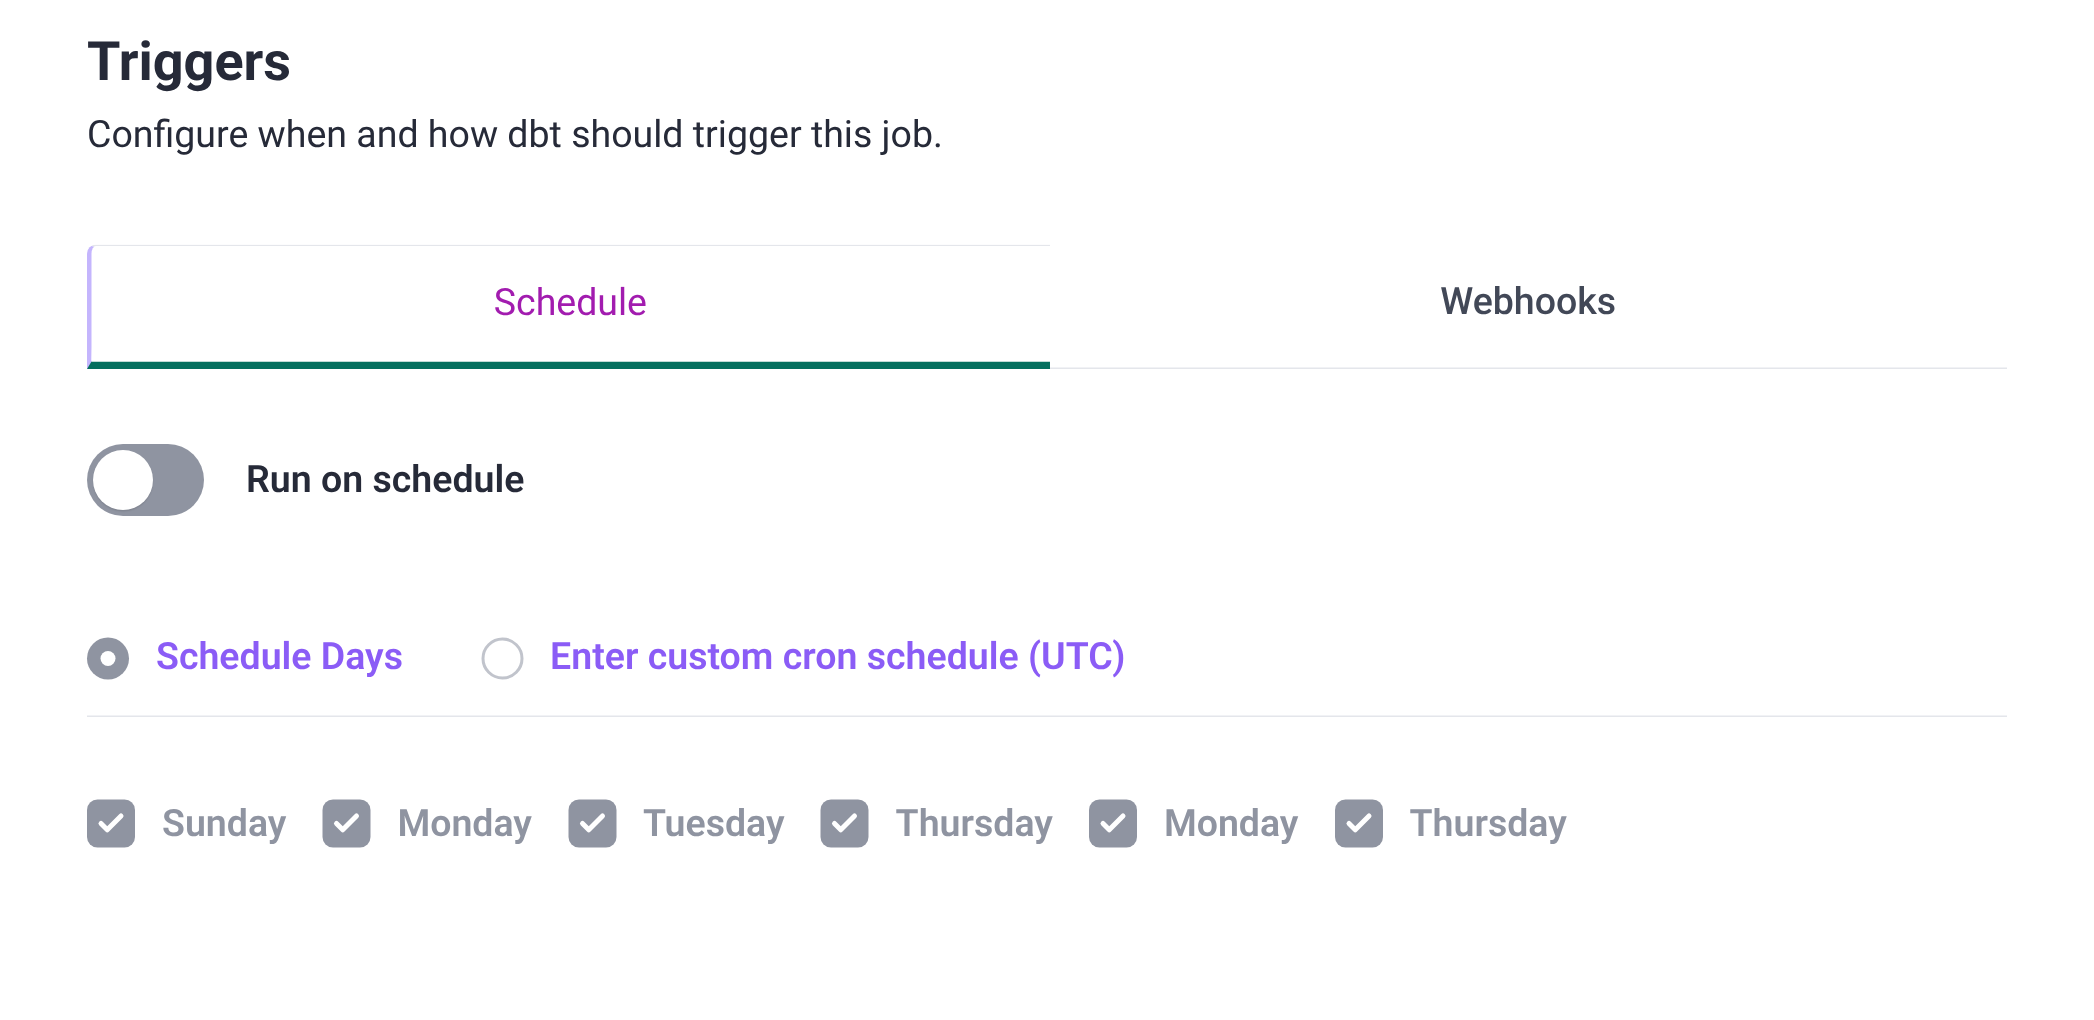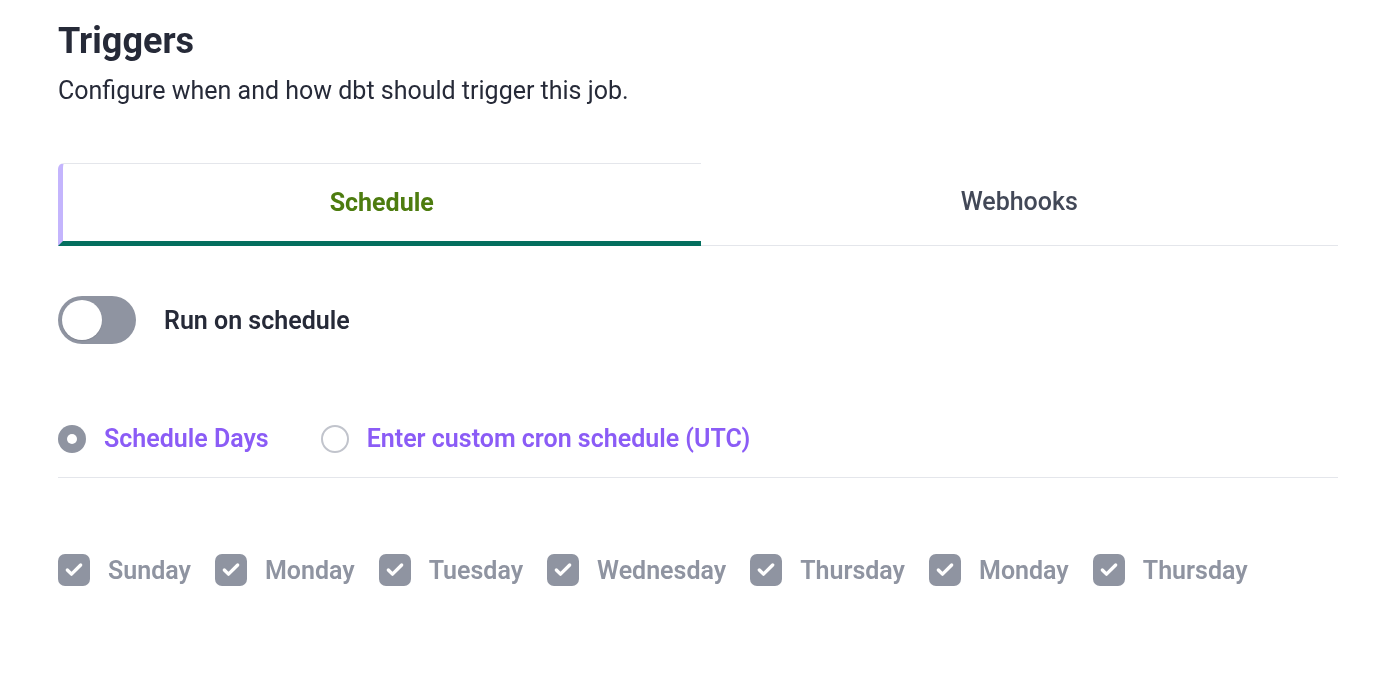"Schedule" .tab.active { border-left: 5px solid #c4b5fd -> 3px solid #c4b5fd; color: #4d7c0f -> #a21caf; font-weight: 700 -> 400 }
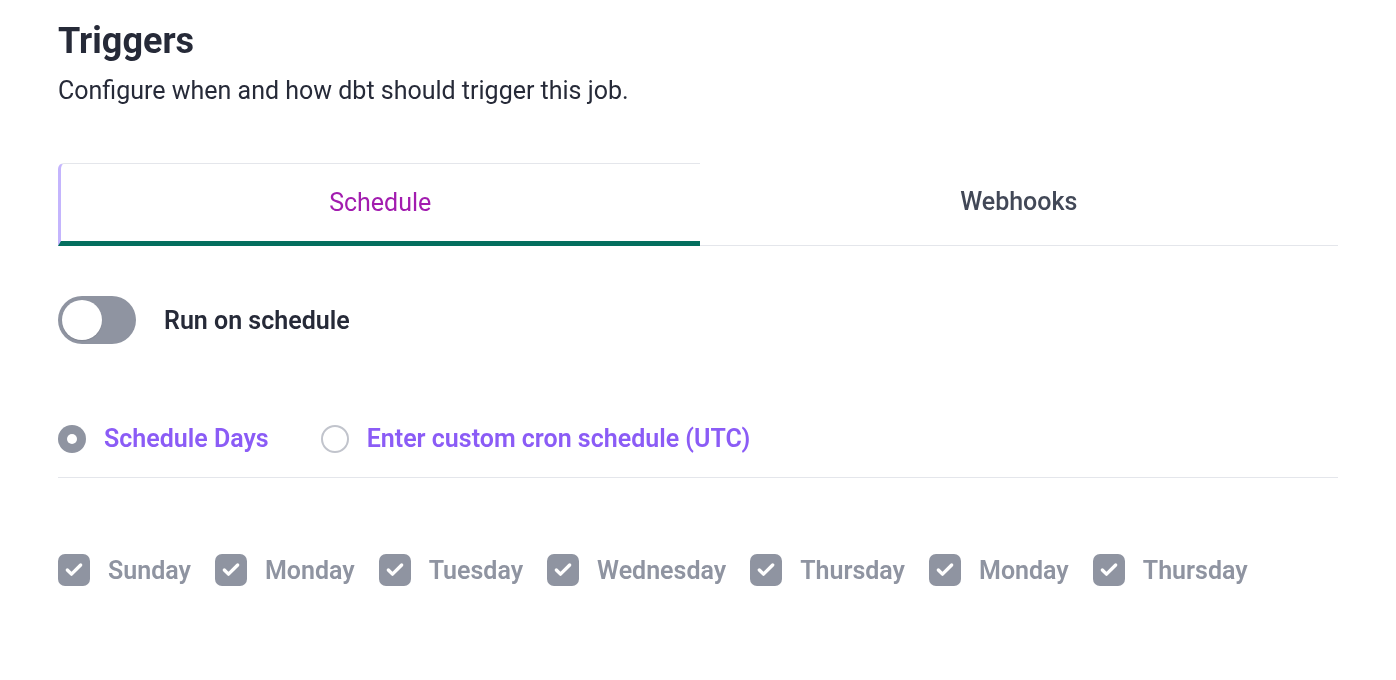"Sunday" .days-row { margin-top: 76px -> 55px }
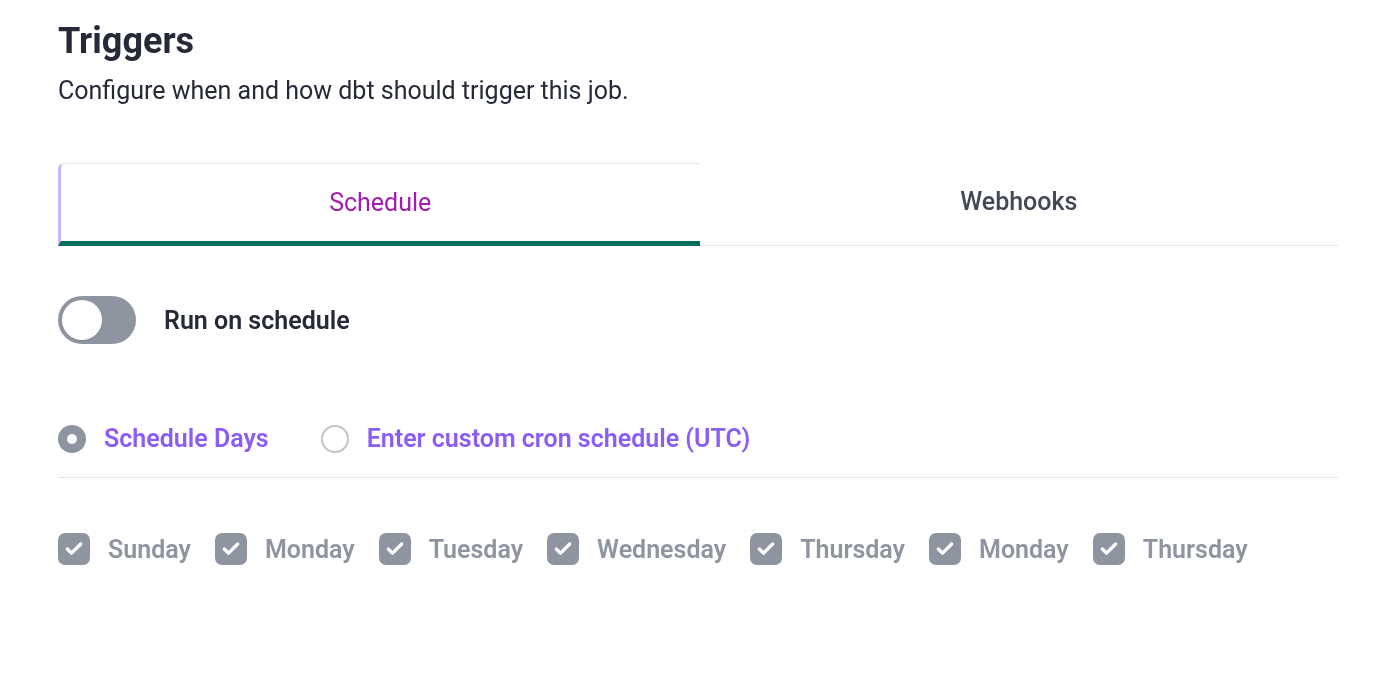"Wednesday" div.day-item { html: <div> <div> <svg> <path></path> </svg> </div> <span>Wednesday</span> </div> -> none }
